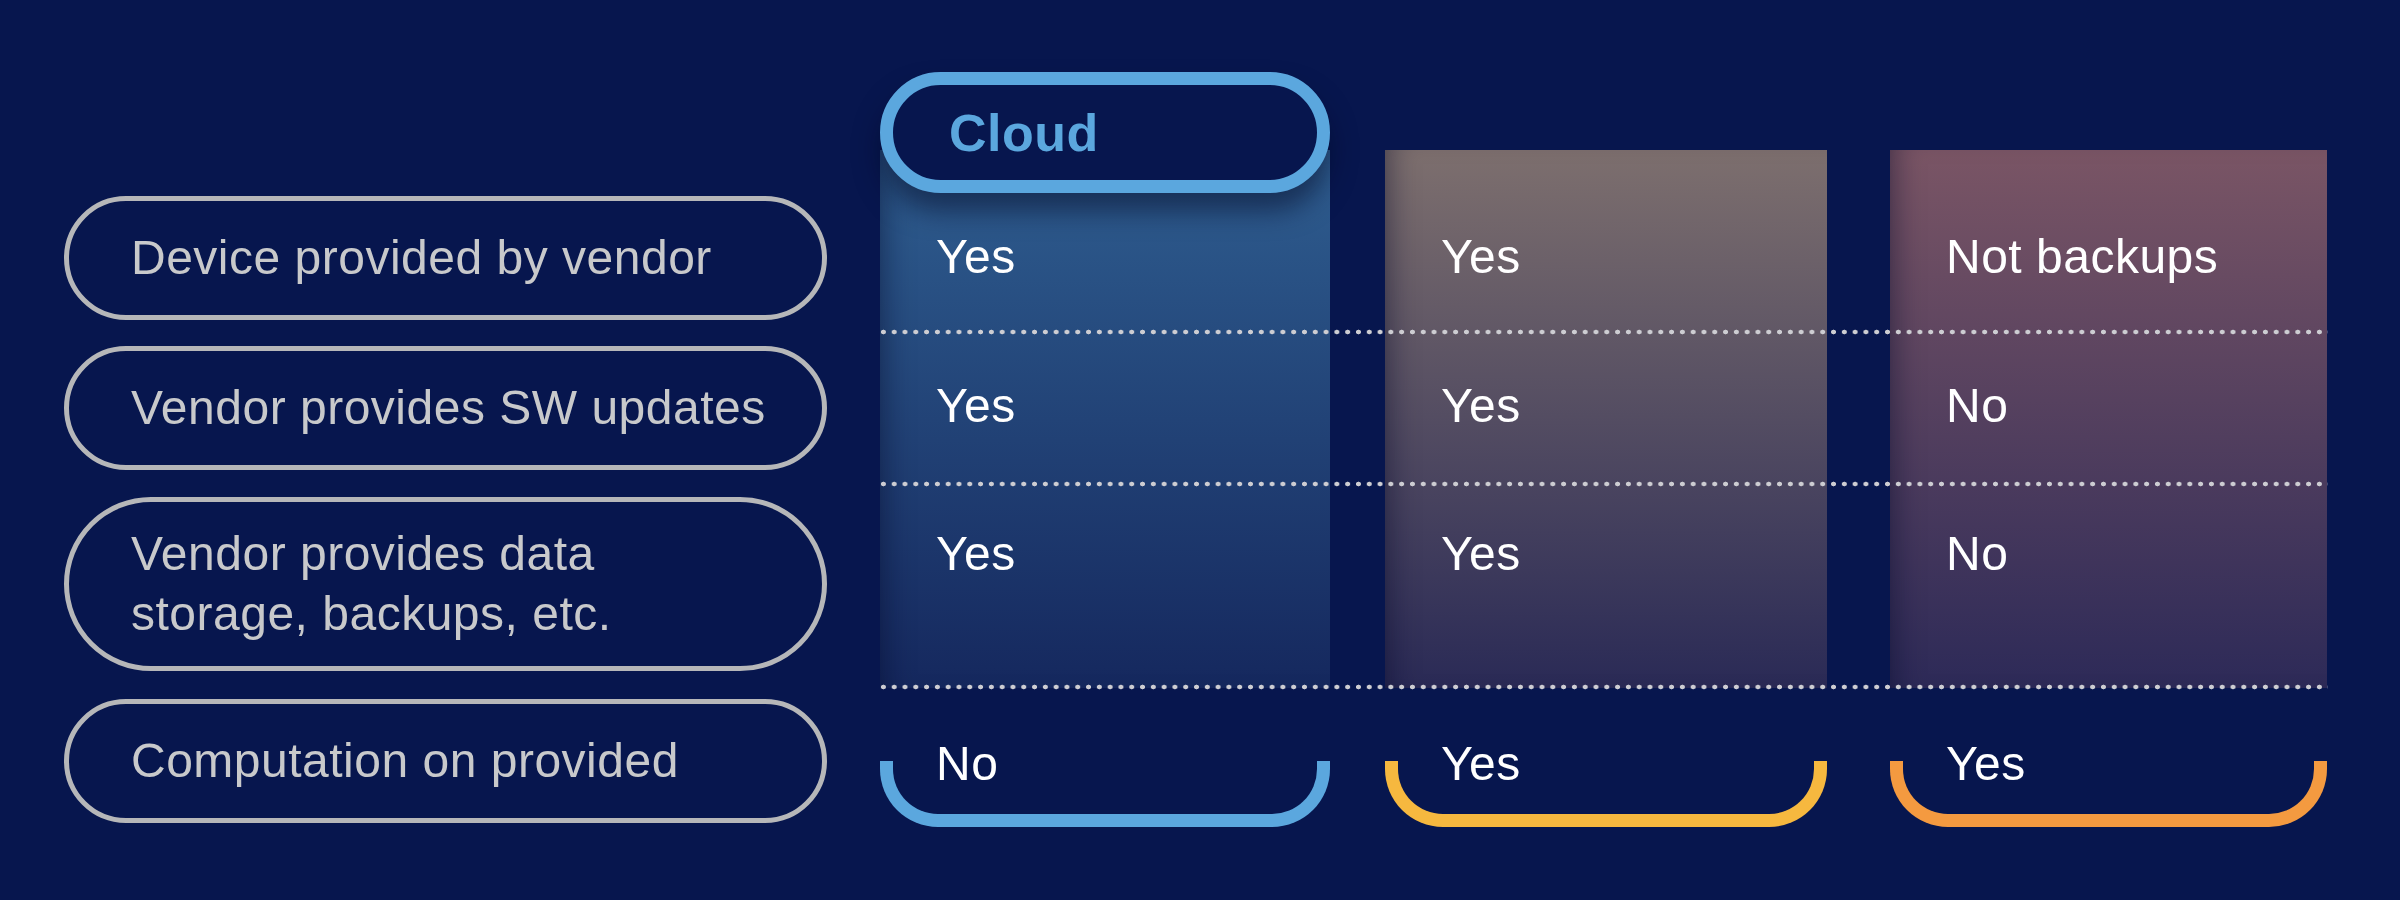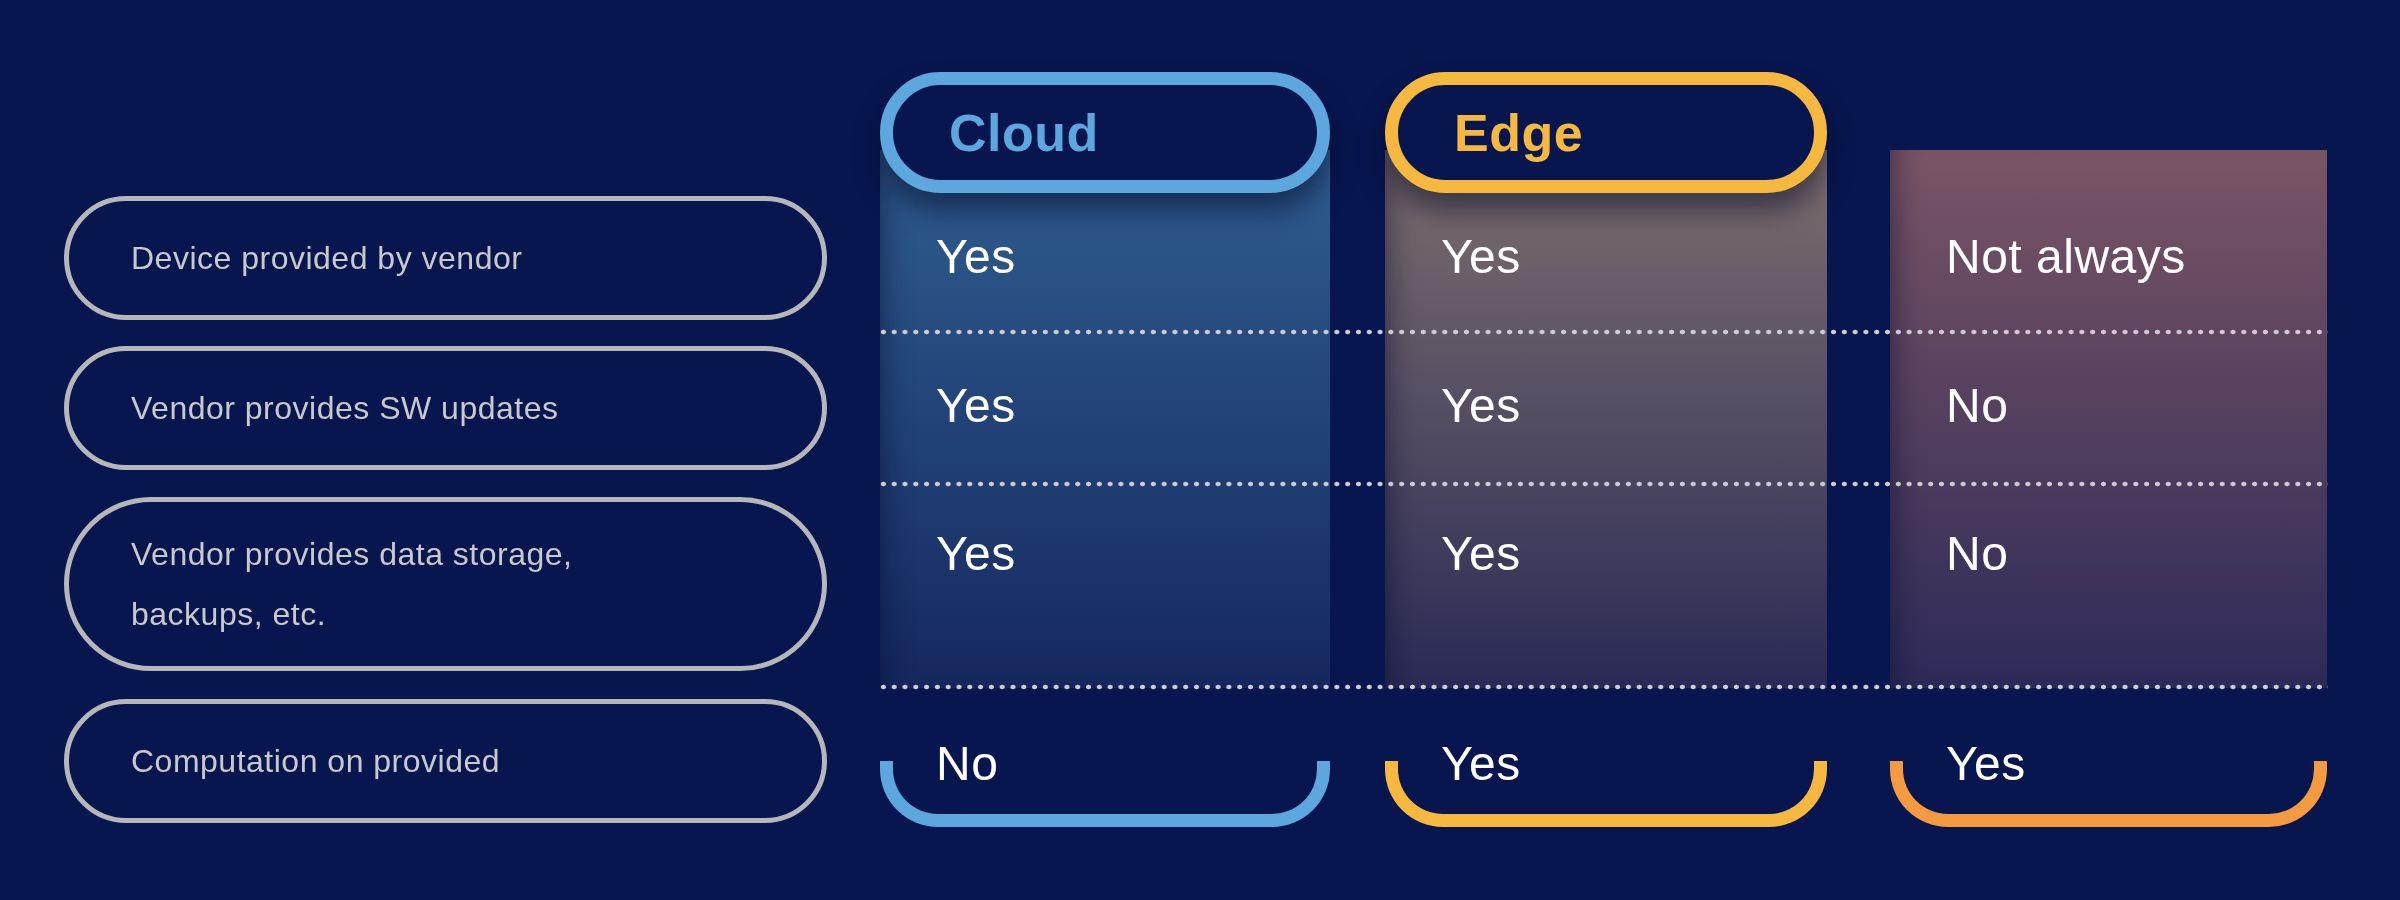"Edge" div.col-head { html: <div> <span>Edge</span> </div> -> none }
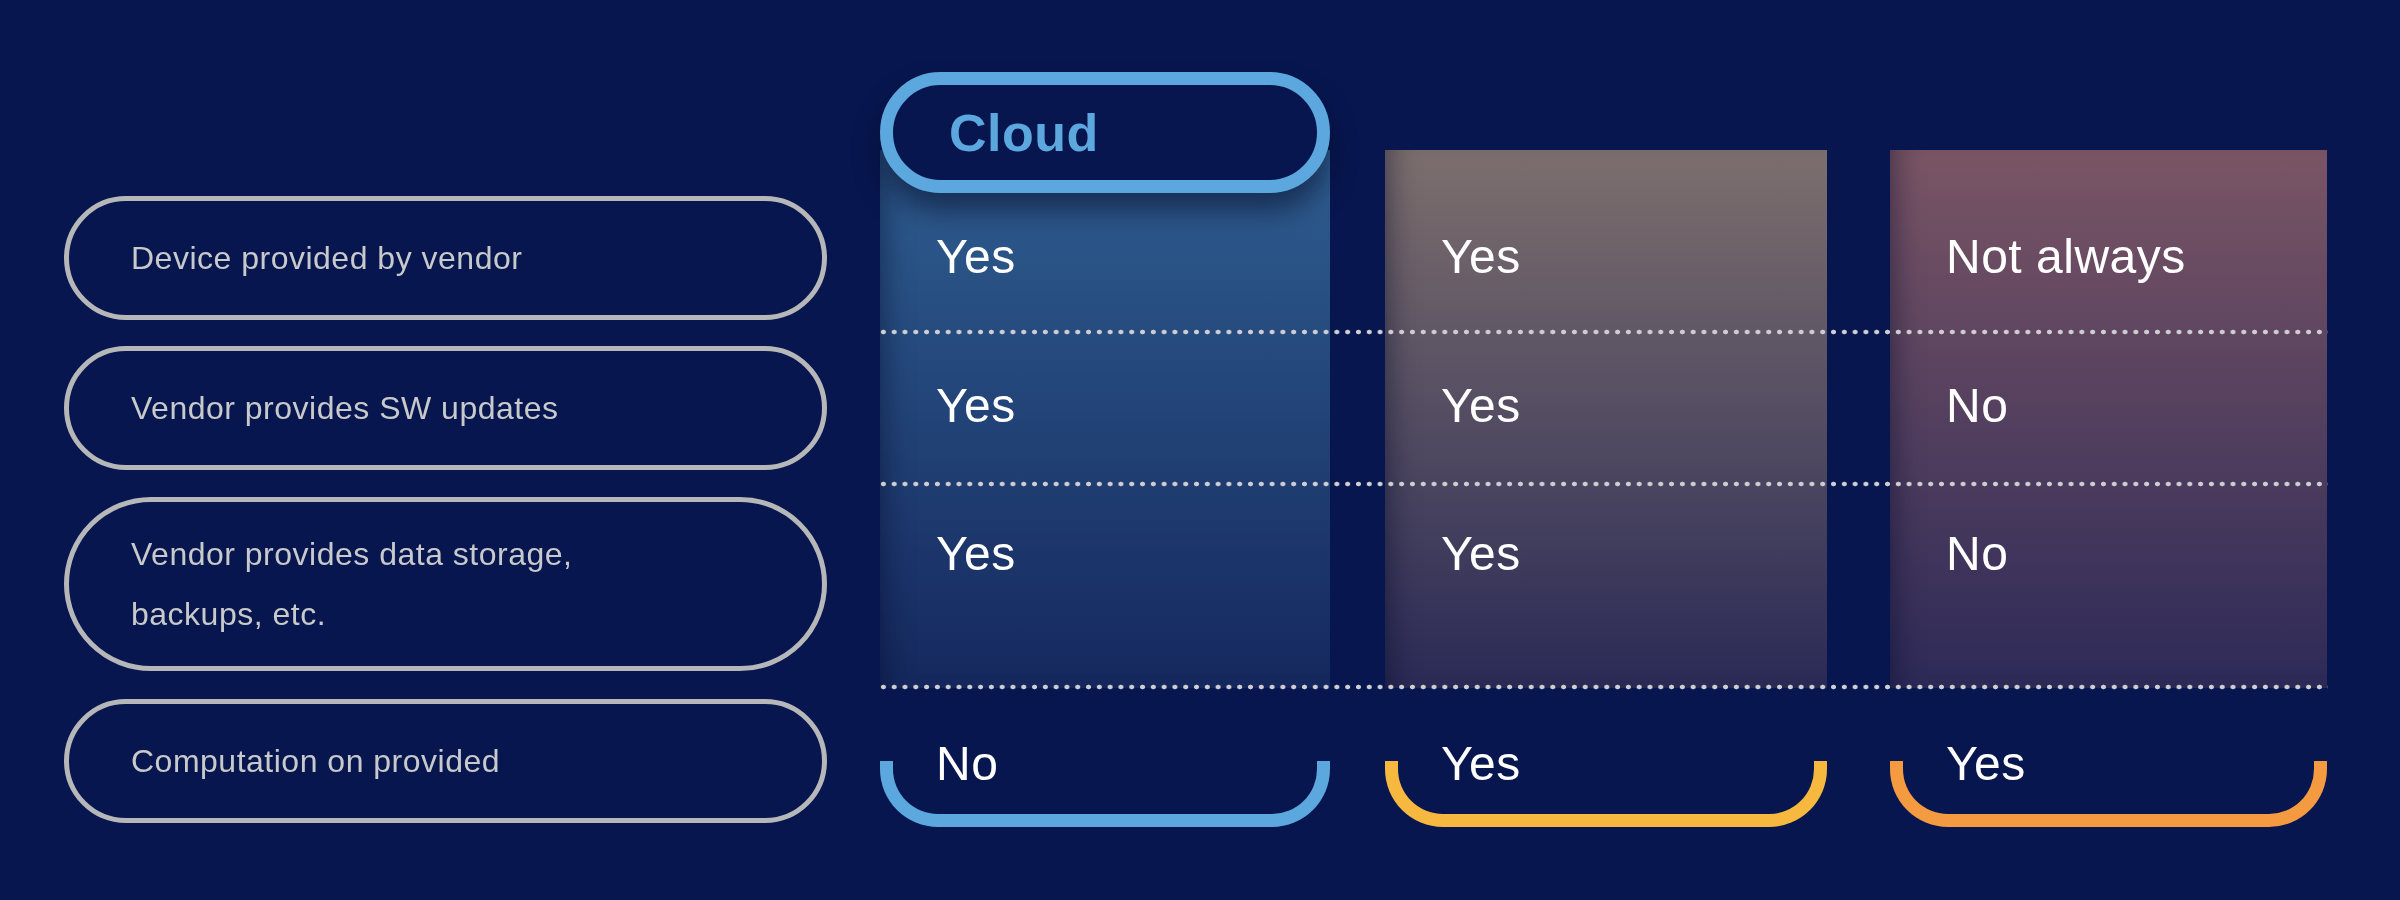"Device provided by vendor" .row-pill { font-size: 32px -> 48px }
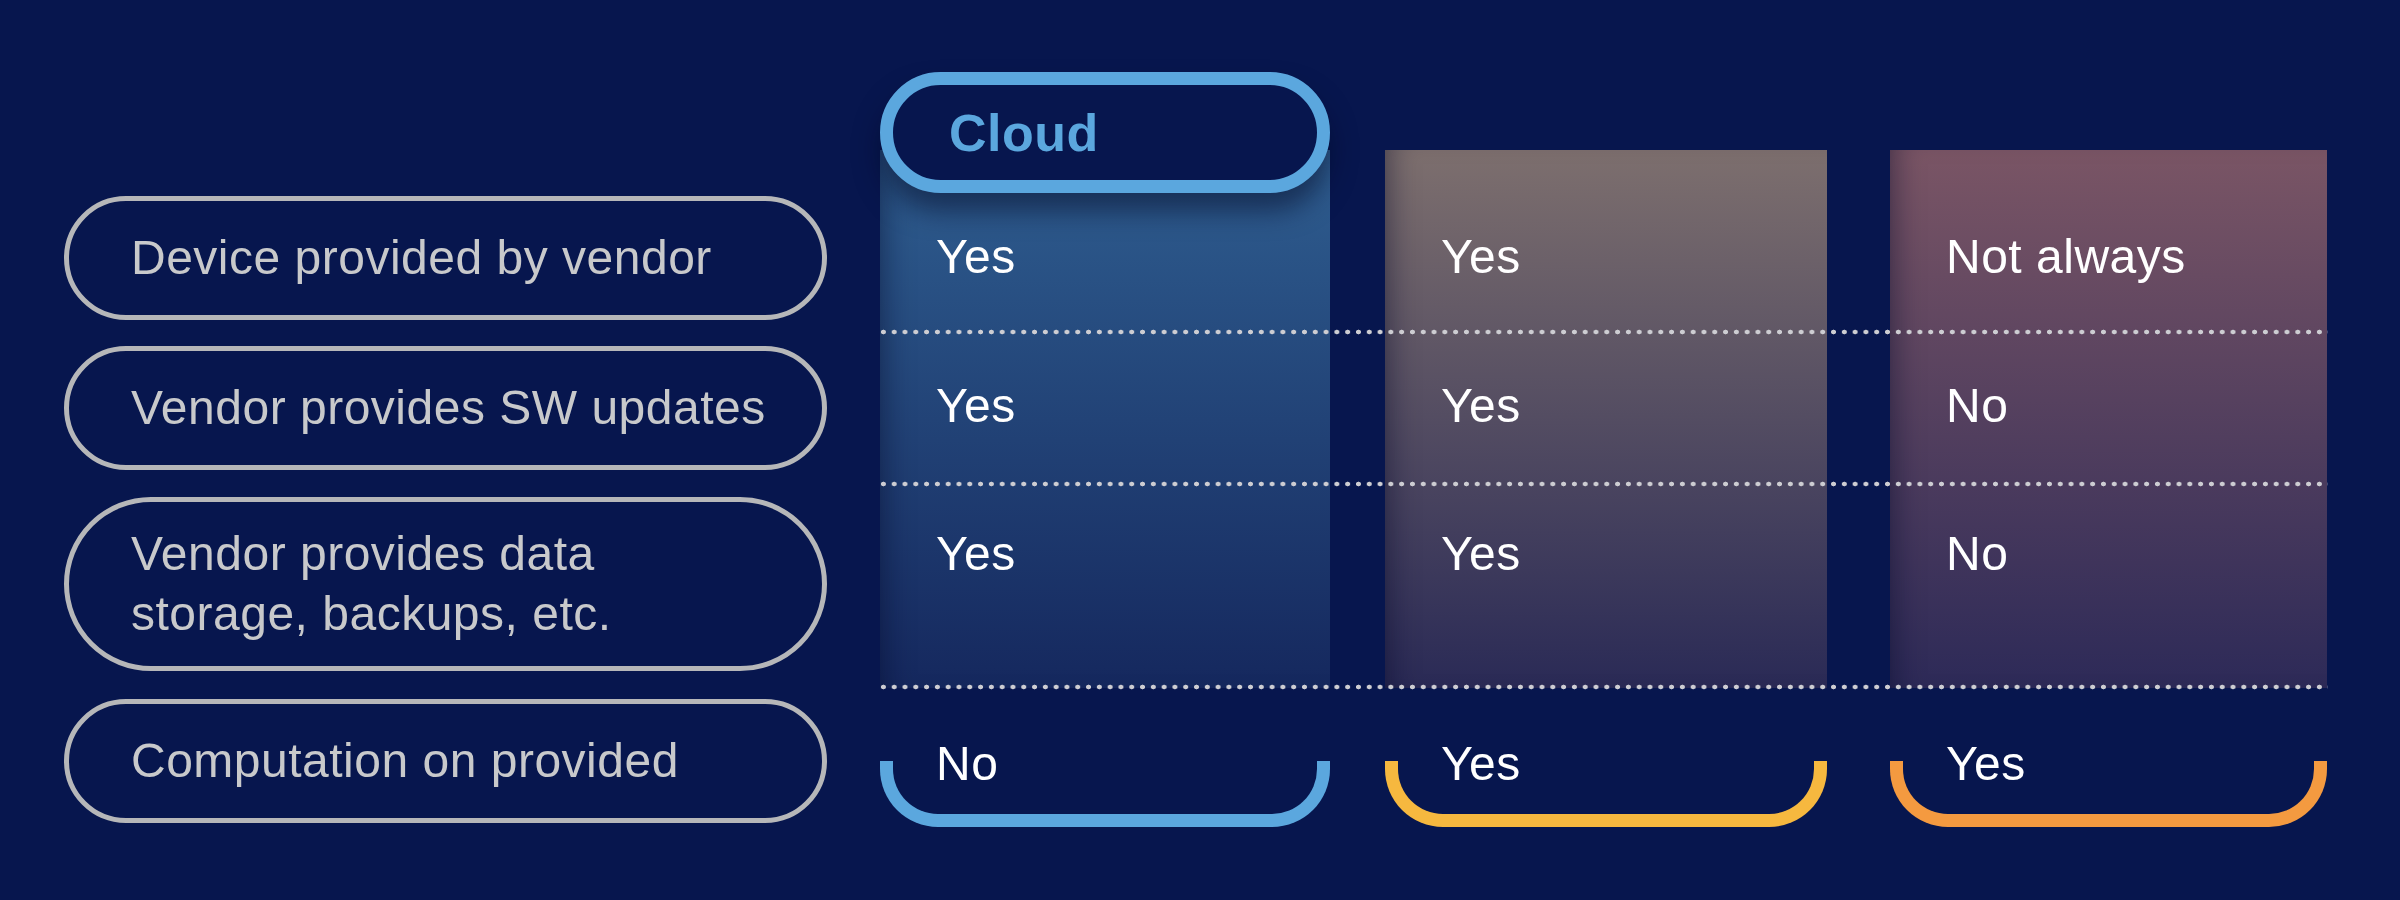"Not always" div.cell { text: always -> backups }
